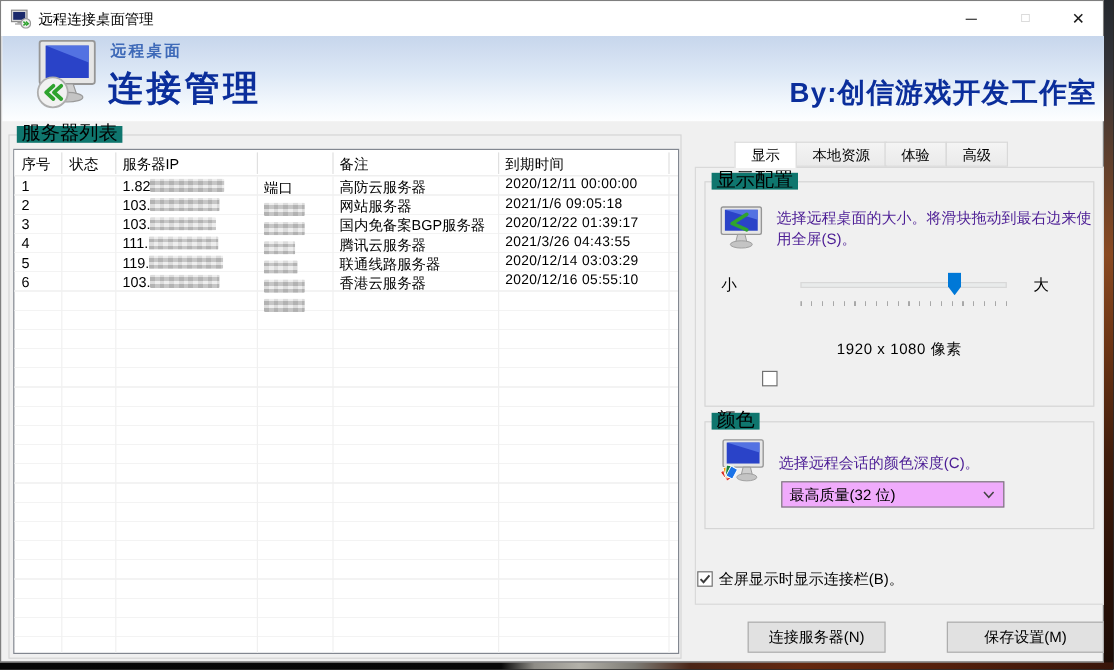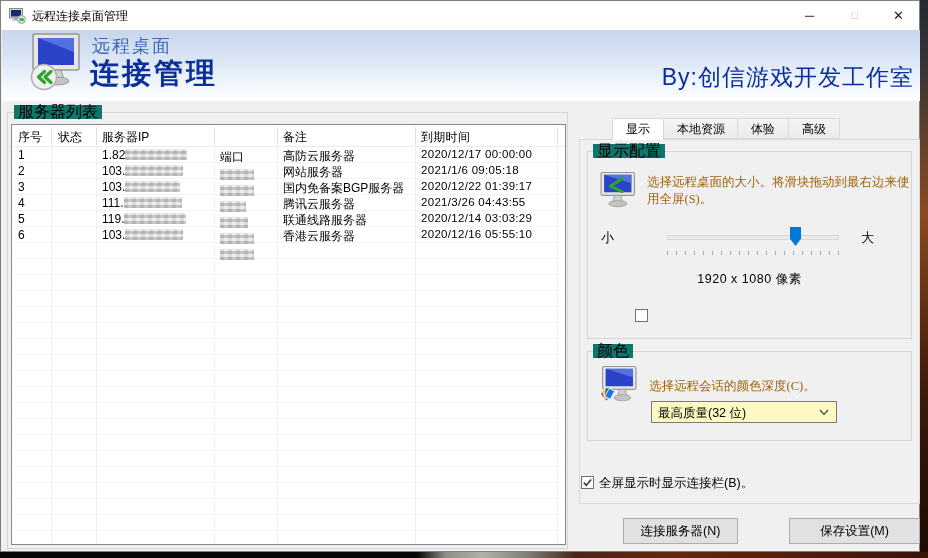"远程桌面" .banner-sub { font-size: 18px -> 13px; font-weight: none -> bold }
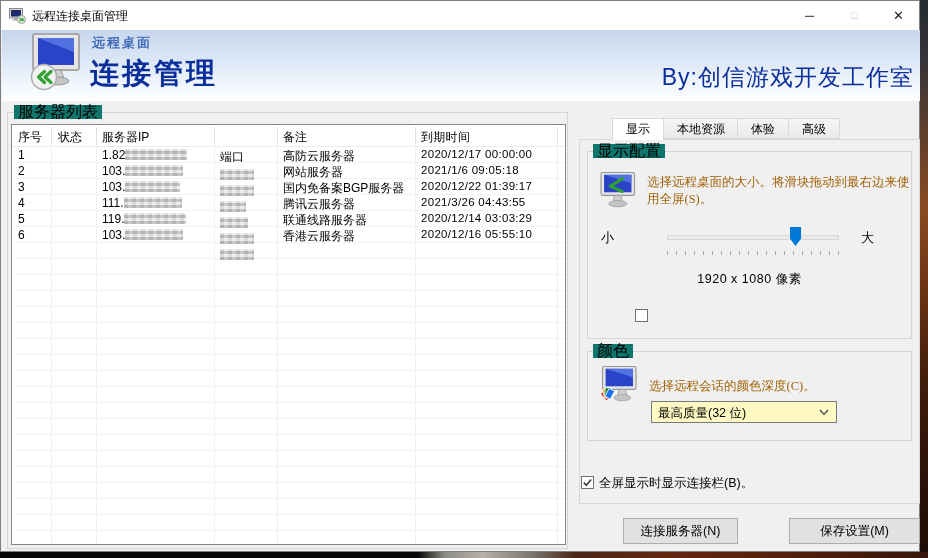"By:创信游戏开发工作室" .banner-by { font-weight: normal -> bold }
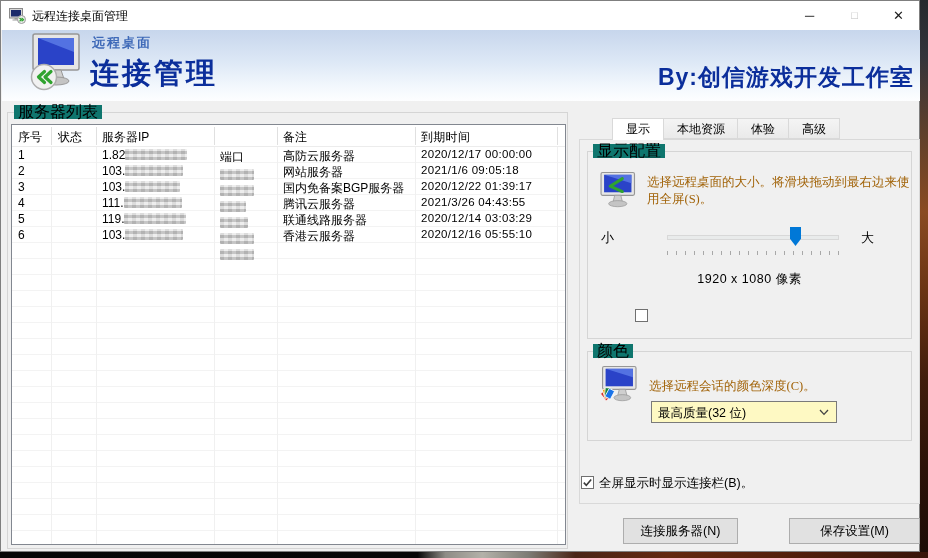"2020/12/17 00:00:00" span.cell { text: 2020/12/17 -> 2020/12/11 }
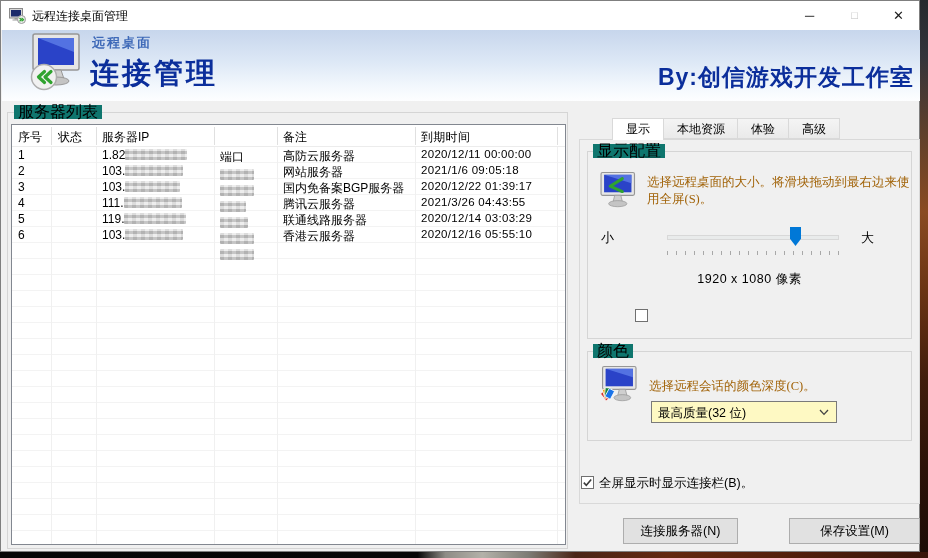"选择远程桌面的大小。将滑块拖动到最右边来使用全屏(S)。" .desc { color: #a16207 -> #4c1d95; font-family: Liberation Serif, serif -> none }
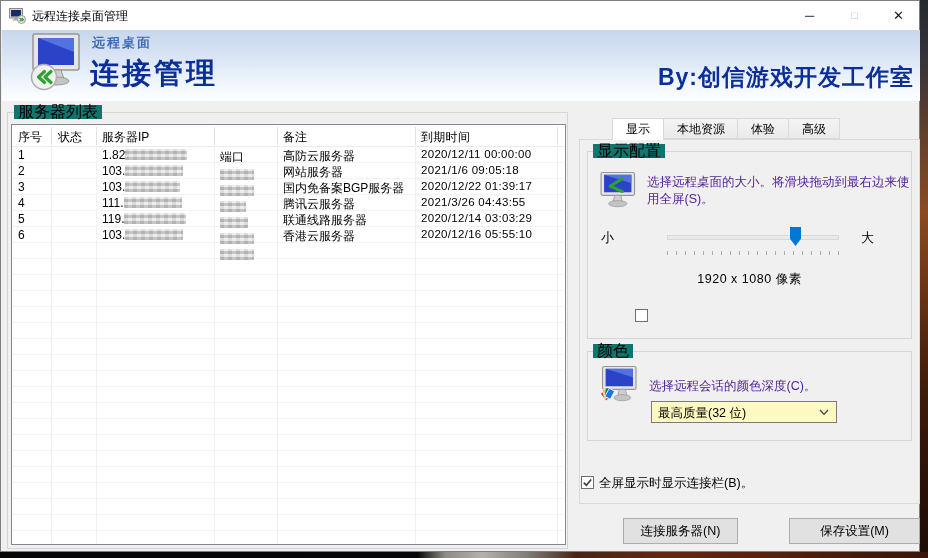"1920 x 1080 像素" div.res-text { margin-top: none -> 12px }
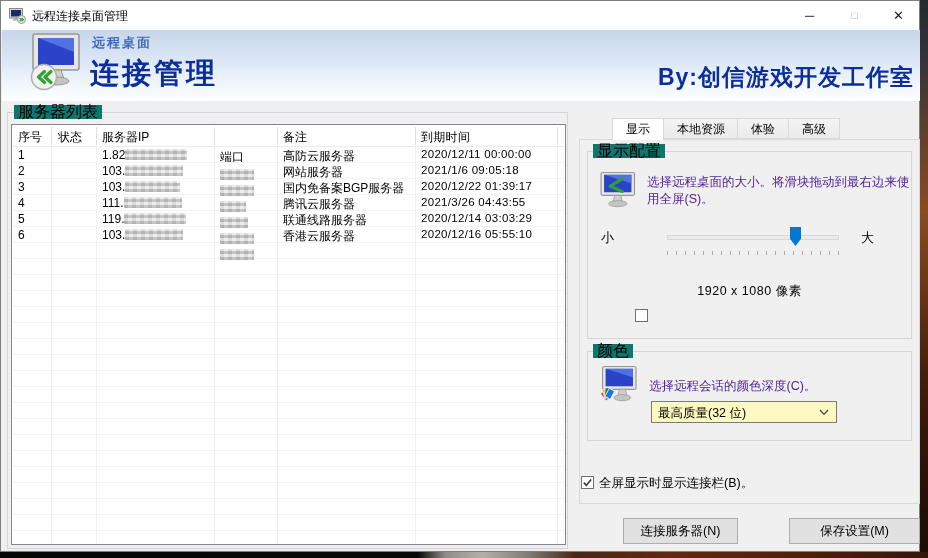"最高质量(32 位)" .combo { background: #fef9c3 -> #f0abfc }
